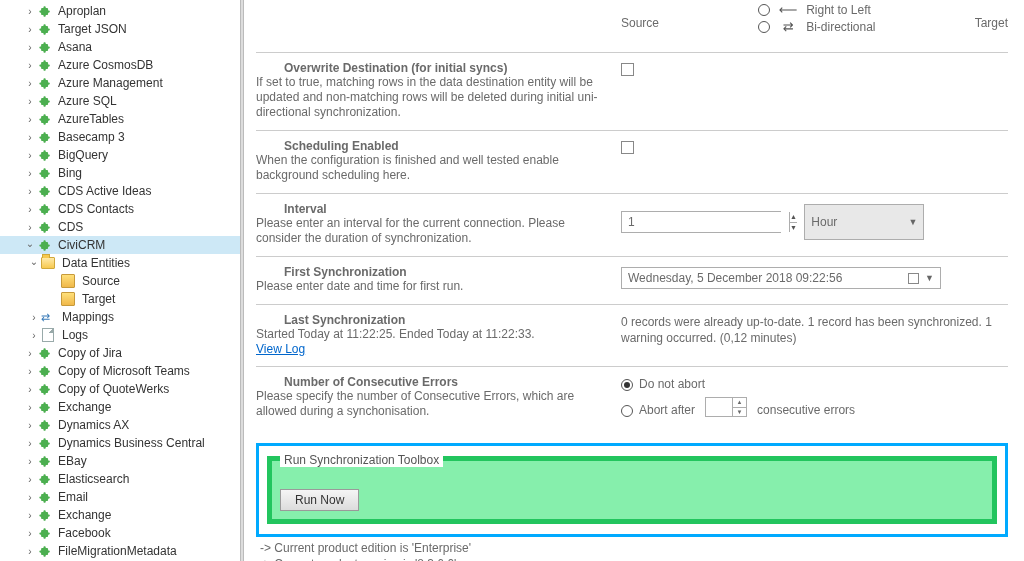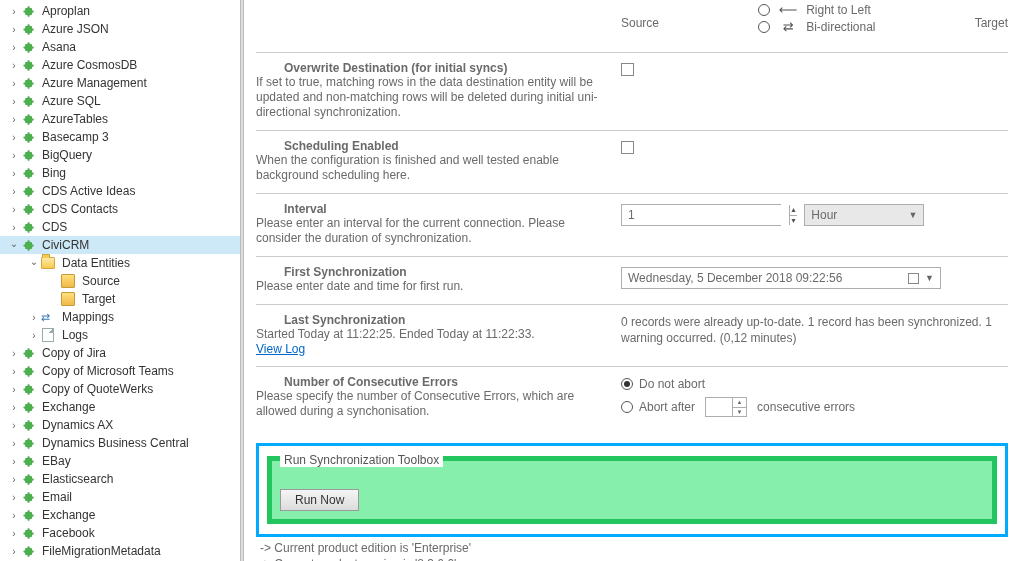"Aproplan" .tree-item { padding-left: 8px -> 24px }
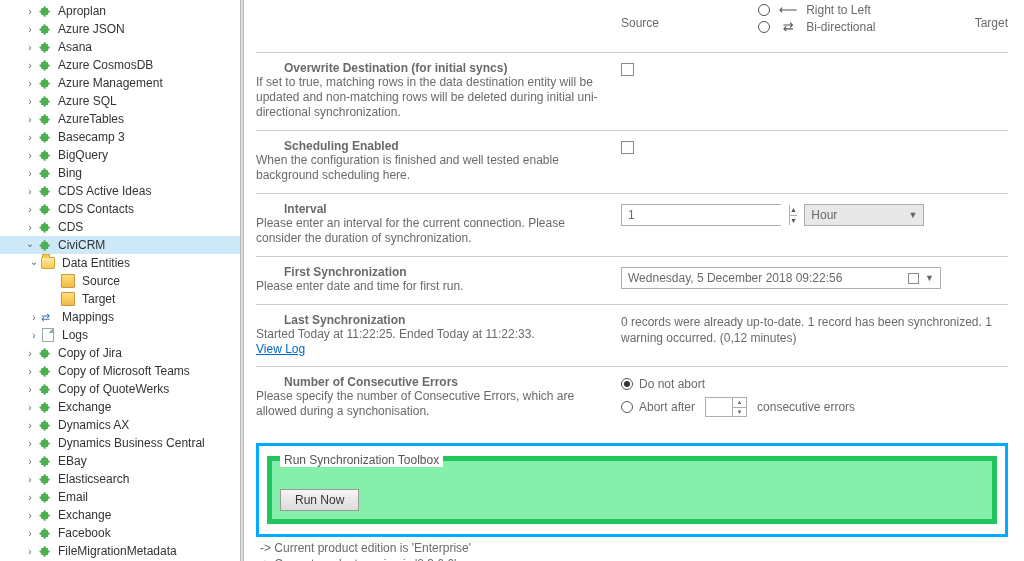"Azure JSON" span.tree-label { text: Azure -> Target }
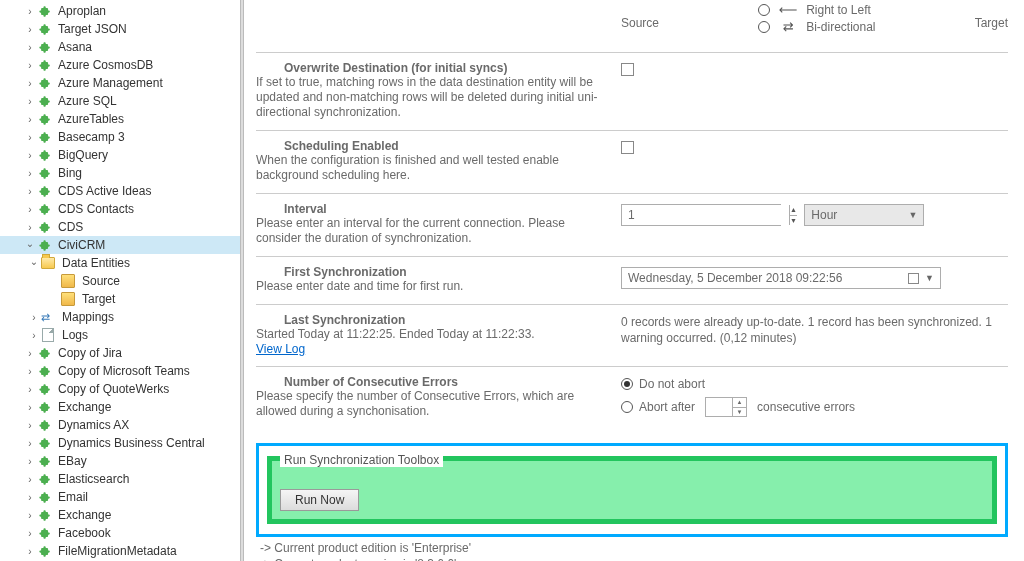"Hour" .dropdown { height: 22px -> 36px }
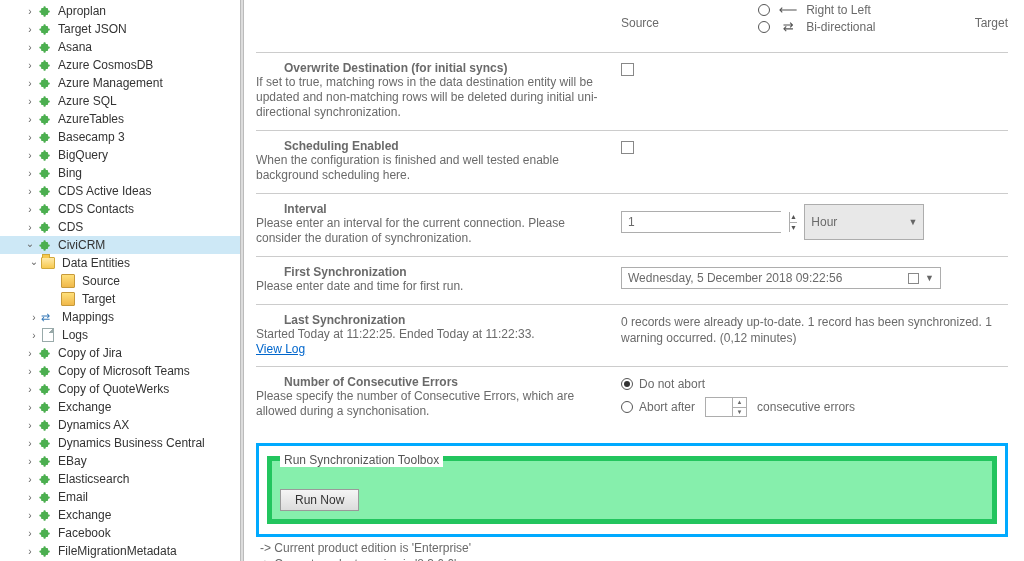"Do not abort" .radio-row { align-items: center -> flex-end }
